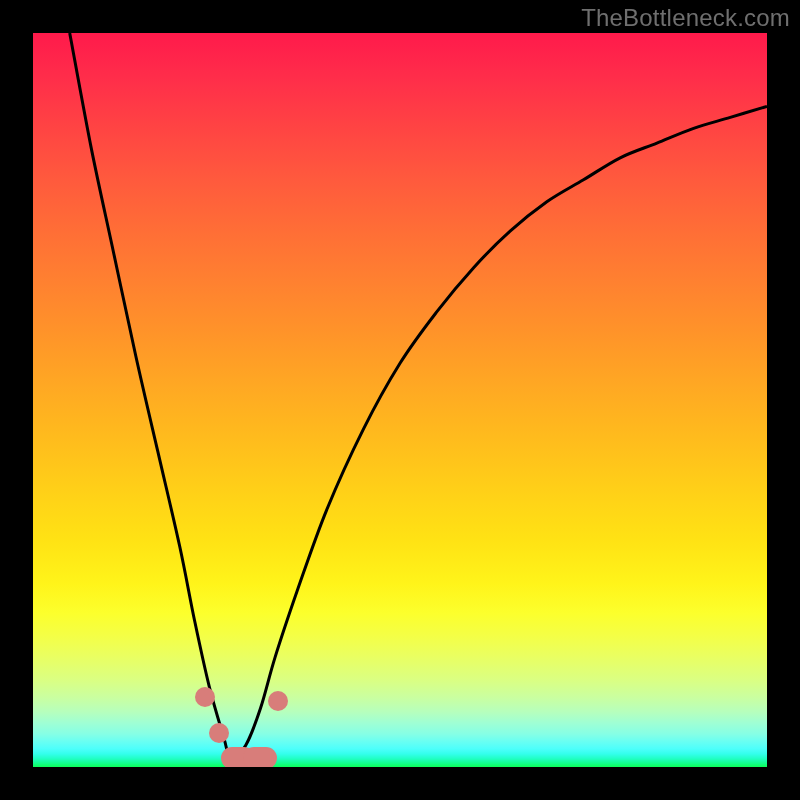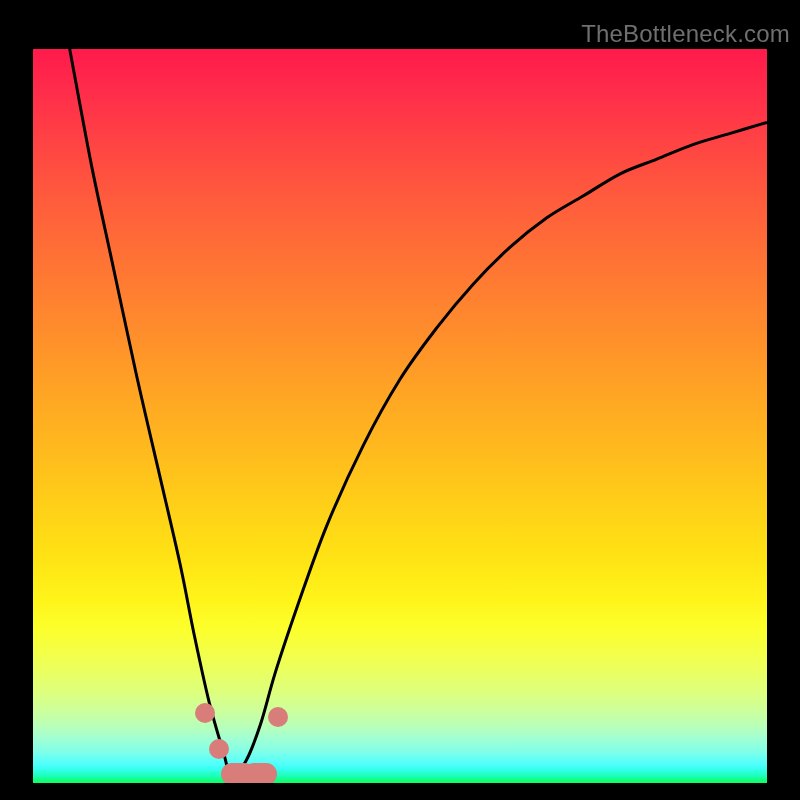"TheBottleneck.com" .frame { top: 16px -> 0 }
